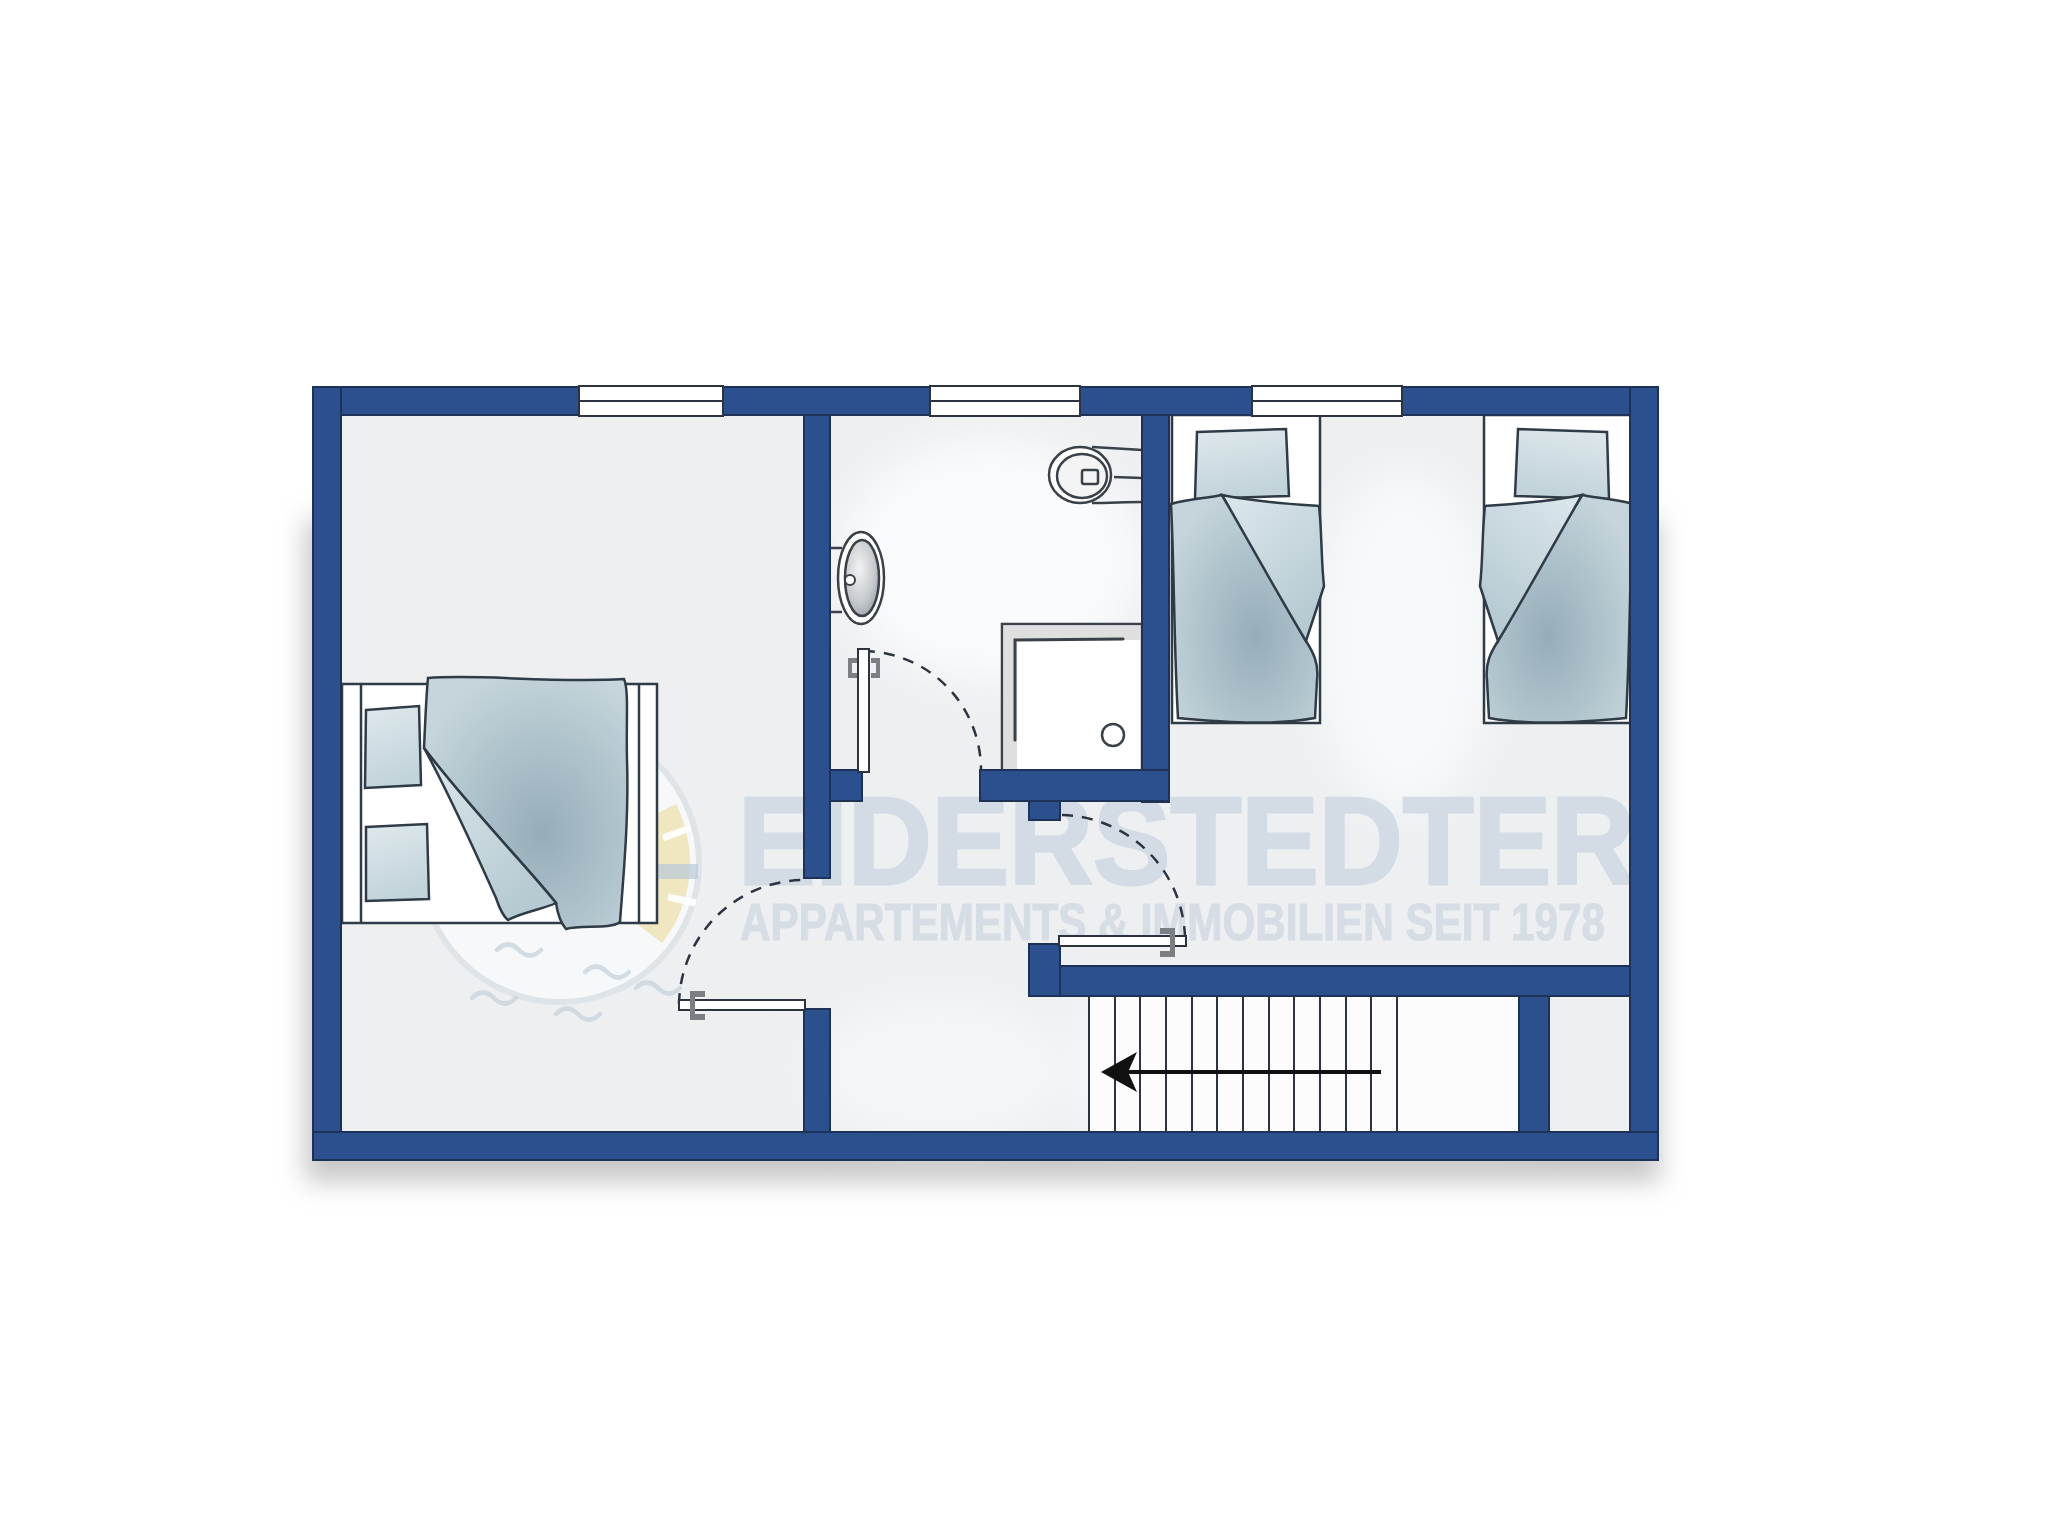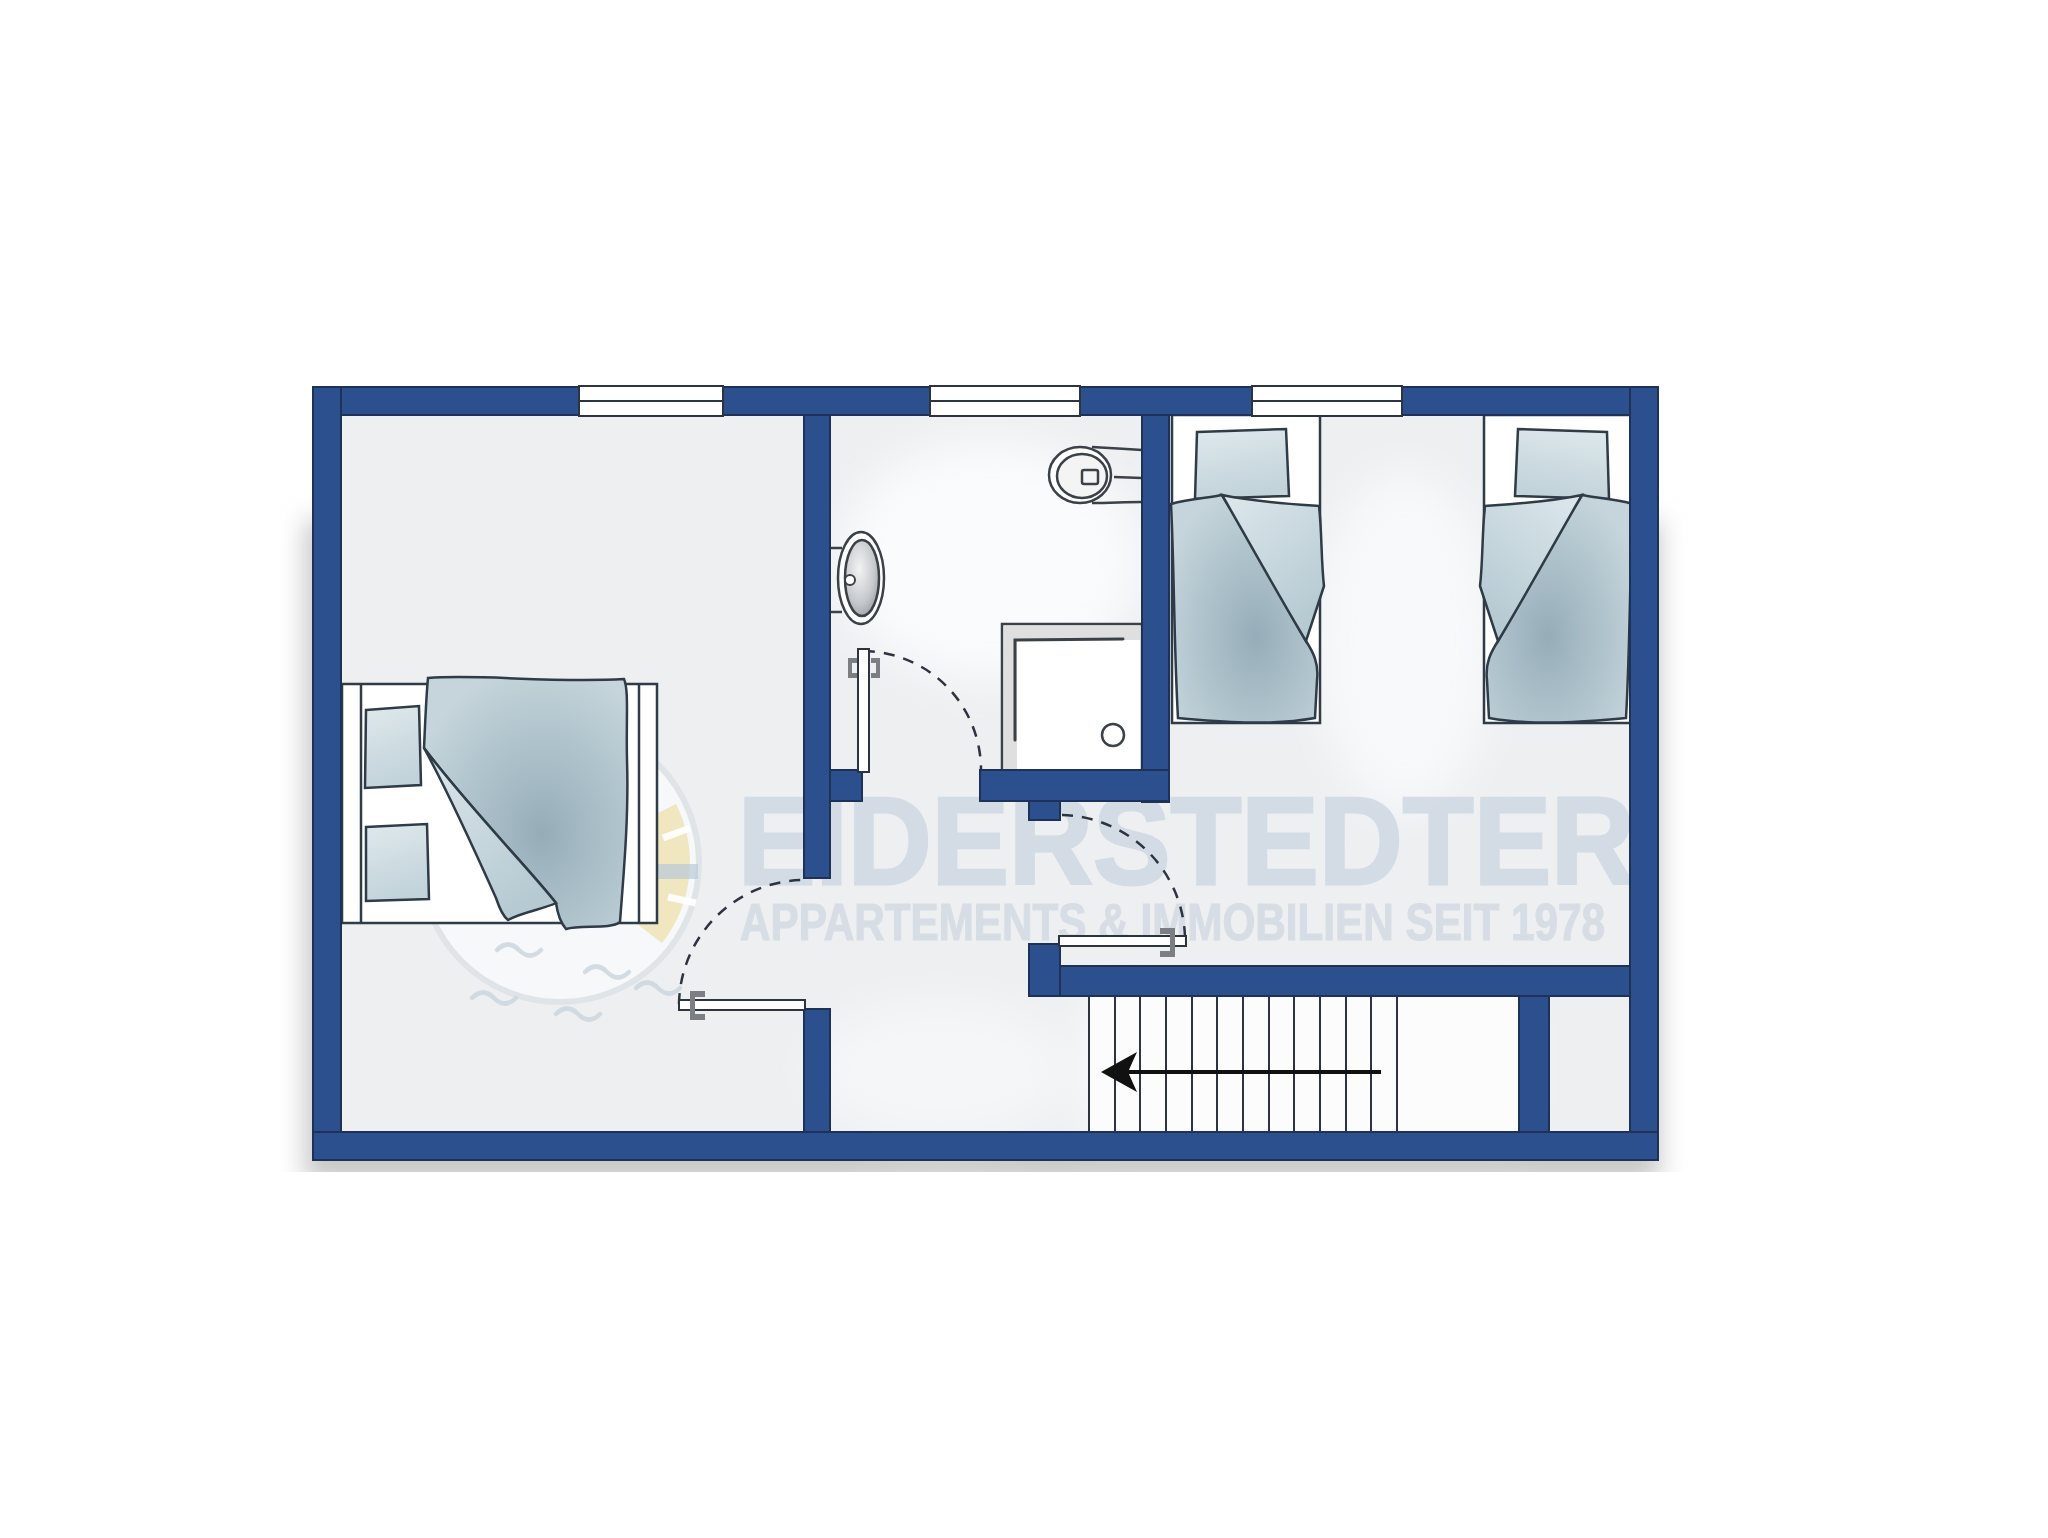"EIDERSTEDTER" #stage { height: 1172px -> 1538px }
